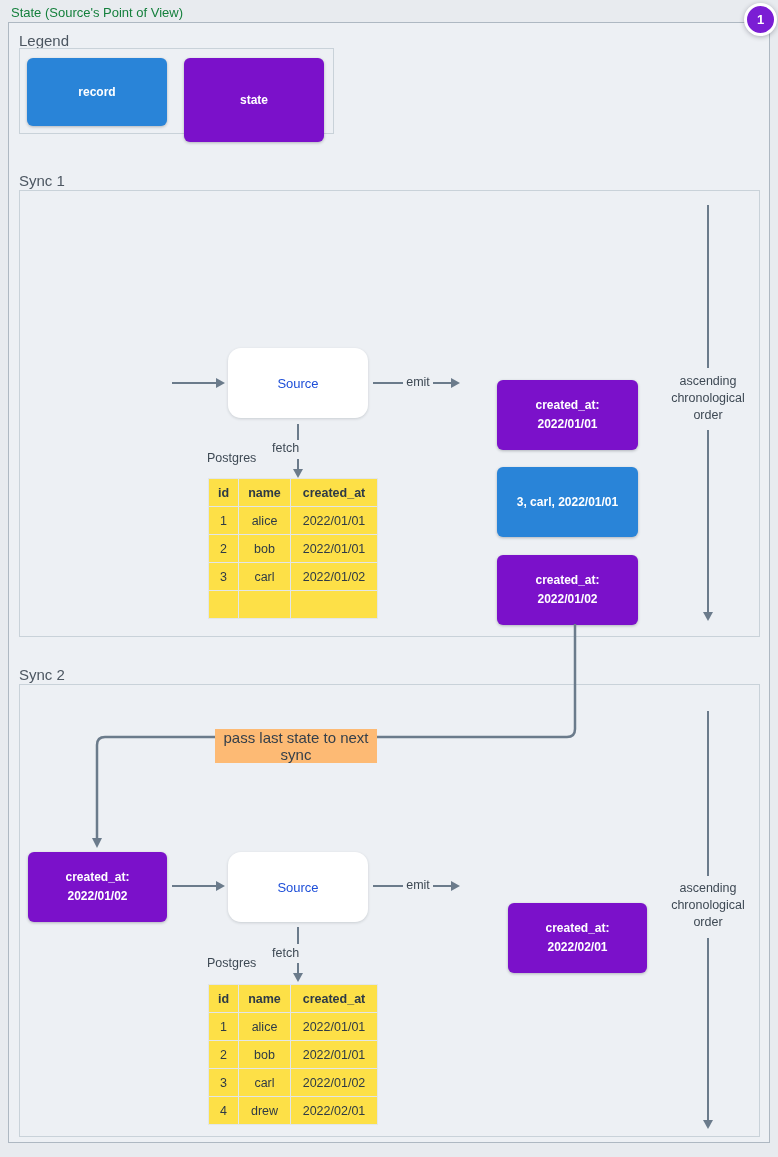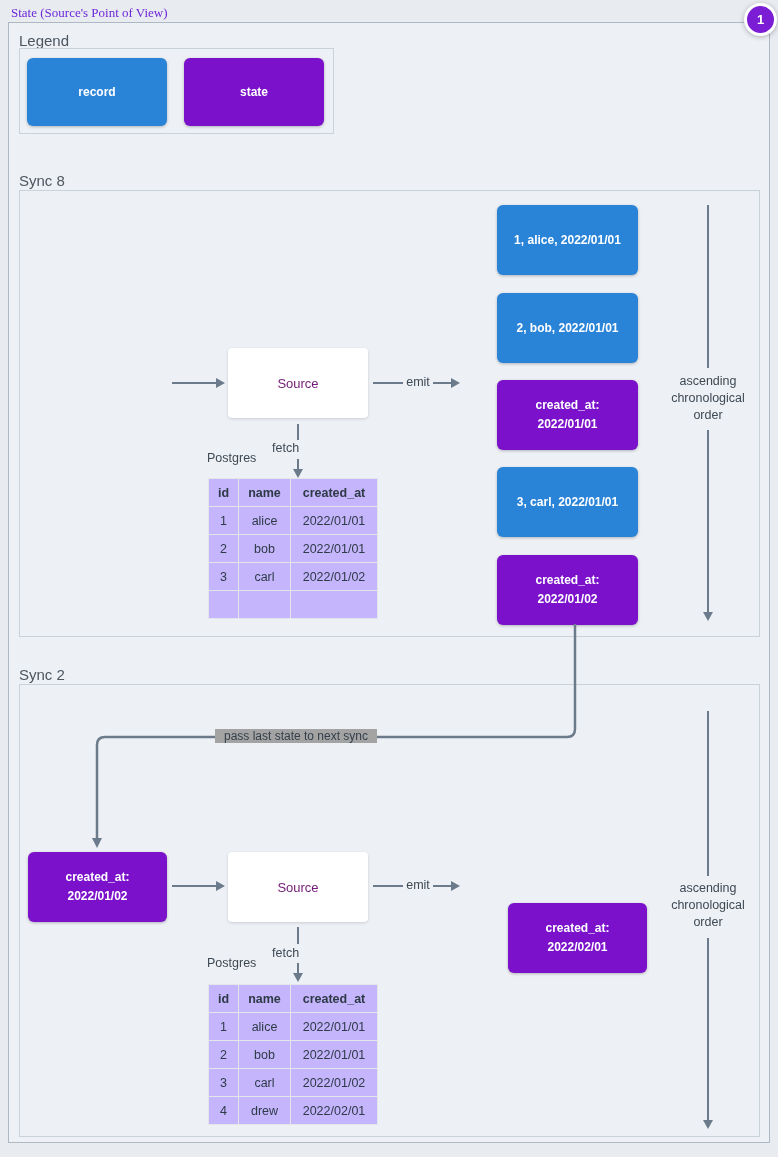"State (Source's Point of View)" .page-title { color: #6d28d9 -> #15803d; font-family: Liberation Serif, serif -> none }
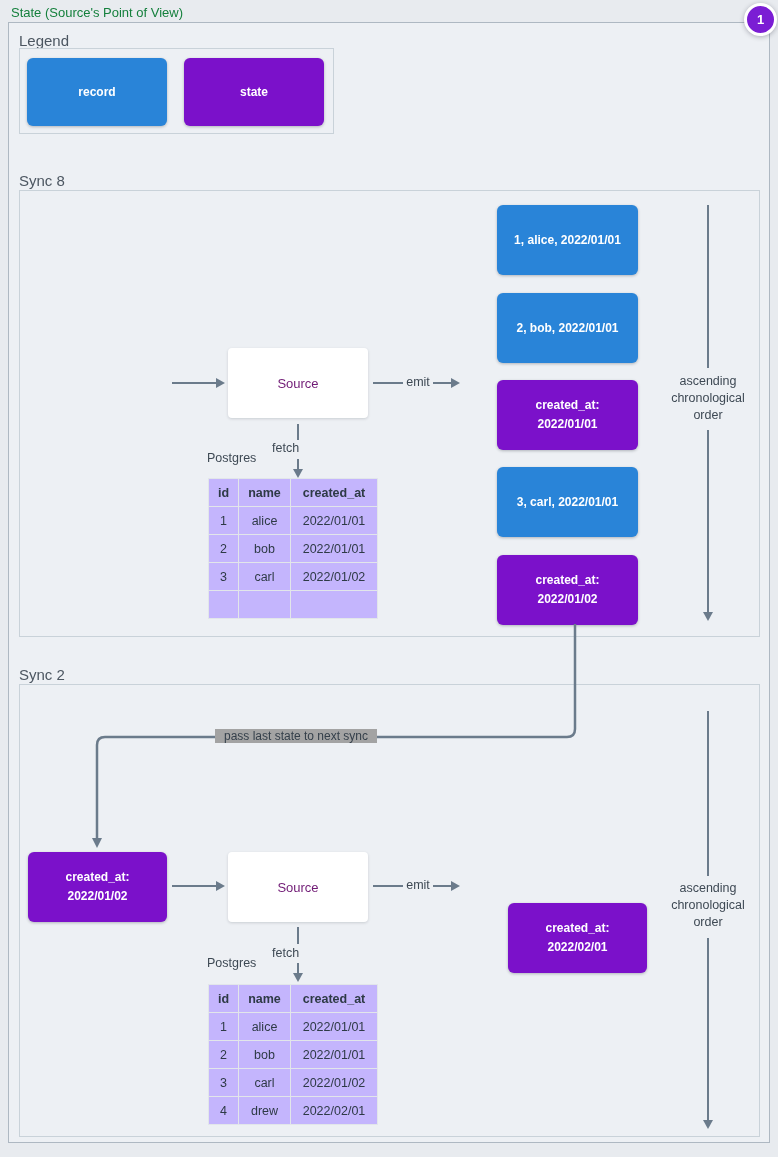"state" div.box { height: 68px -> 84px }
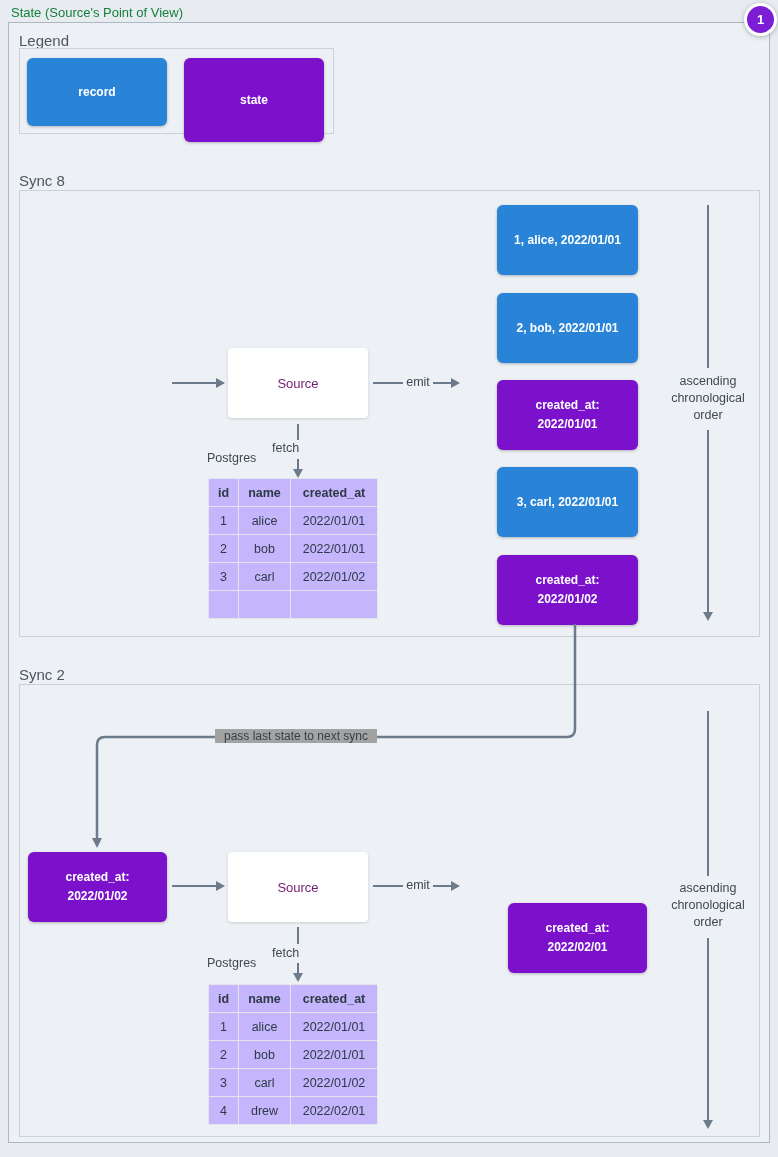"Sync 8" div.group-label { text: 8 -> 1 }
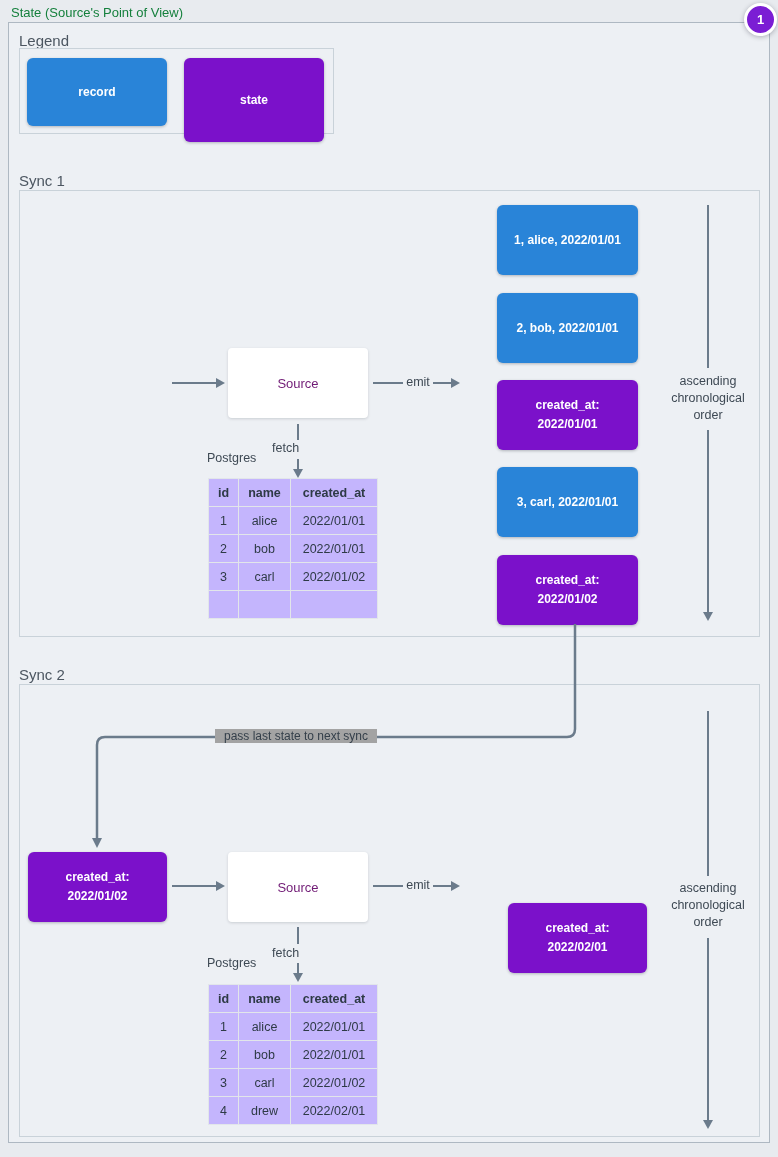"1, alice, 2022/01/01" div.box { html: <div> <span>1, alice, 2022/01/01</span> </div> -> none }
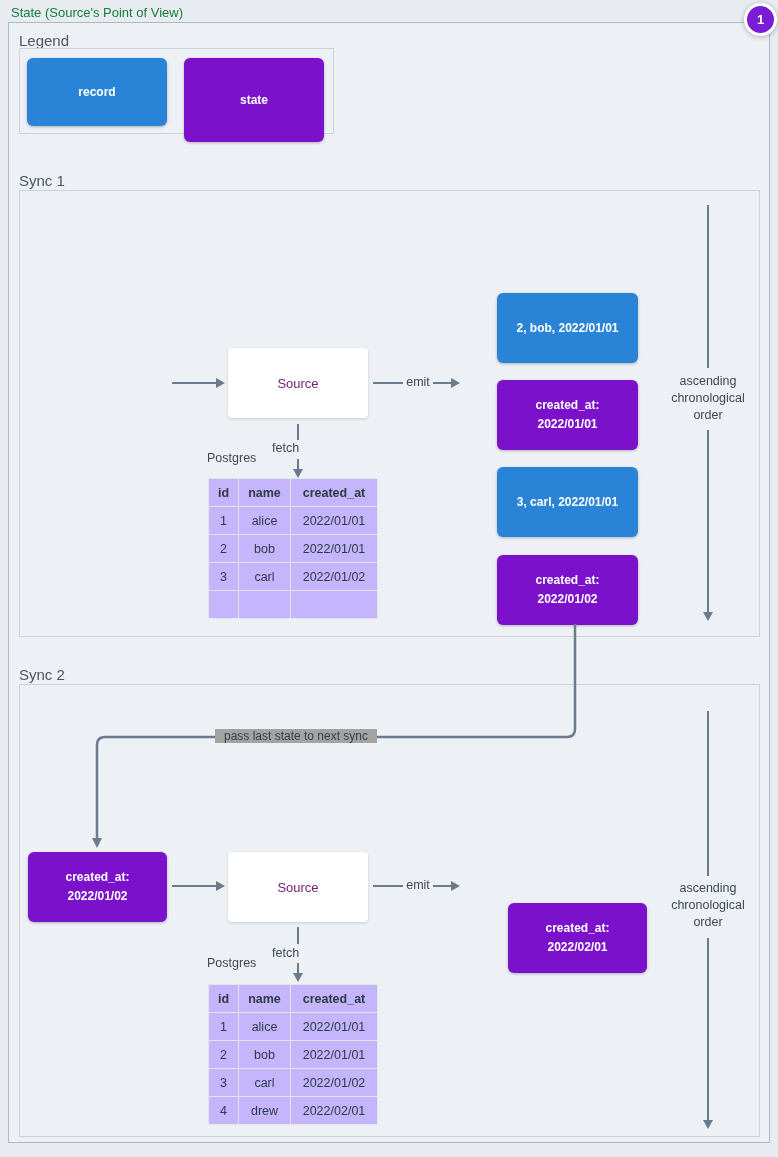"2, bob, 2022/01/01" div.box { html: <div> <span>2, bob, 2022/01/01</span> </div> -> none }
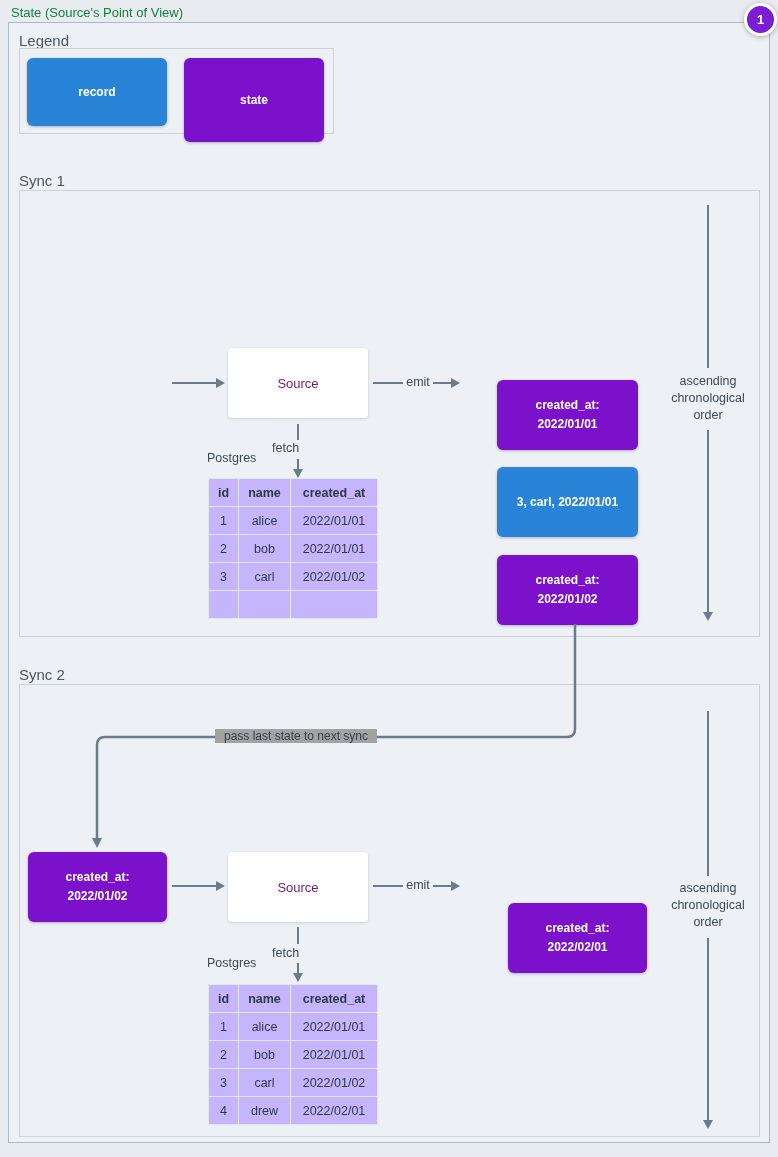"Source" .box.source { border-radius: 4px -> 13px; color: #701a75 -> #1d4ed8 }
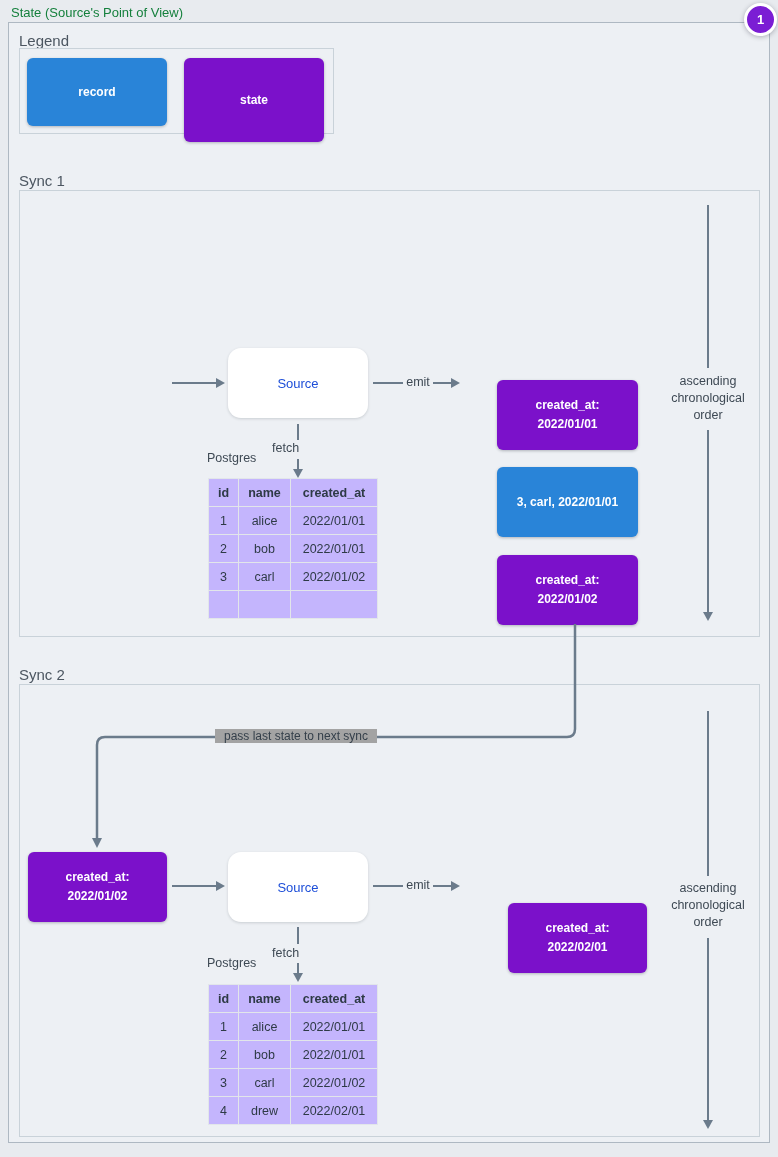"id" table.db { background: #c4b5fd -> #fde047 }
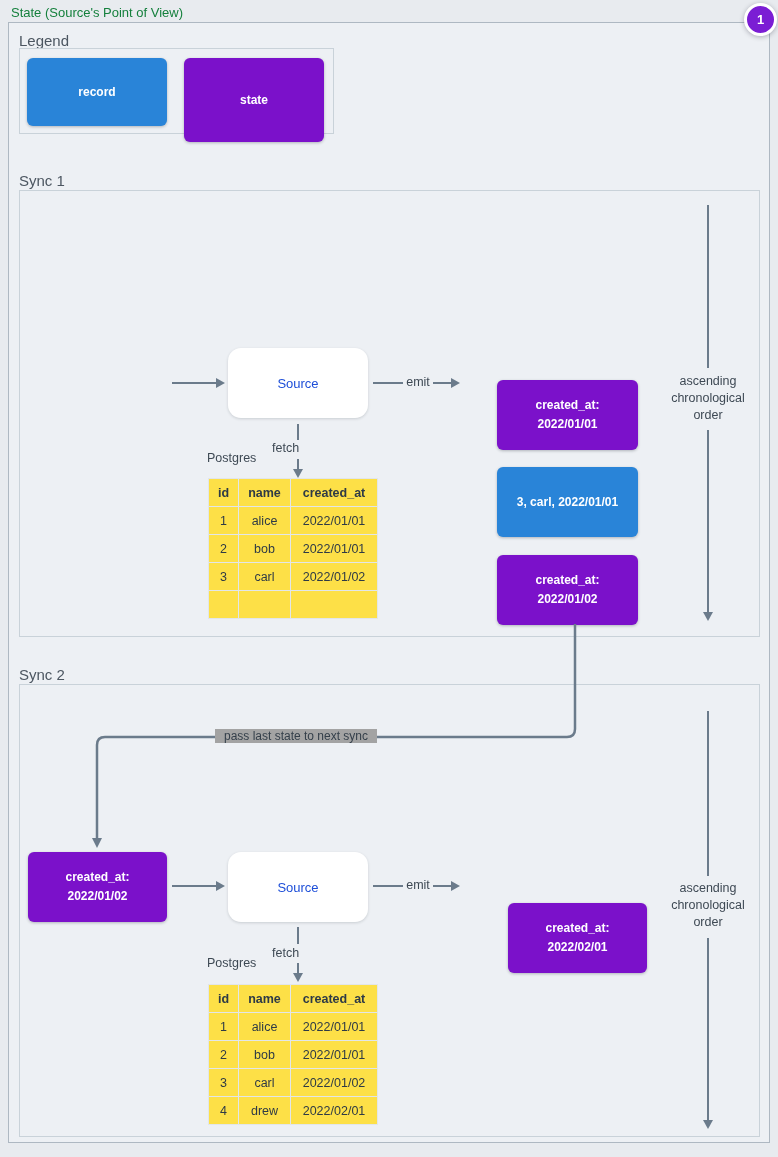"pass last state to next" .pass-label { background: #a3a3a3 -> #fdba74; font-size: 12px -> 15px }
